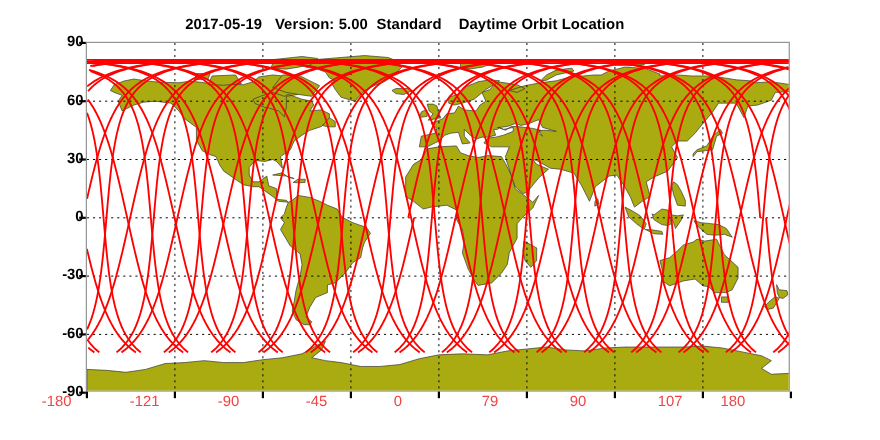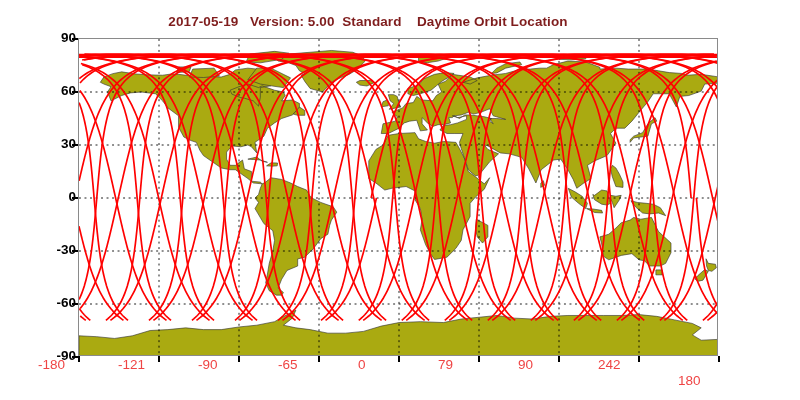"2017-05-19 Version: 5.00 Standard" #chart-title { color: #7f1d1d -> #000000 }
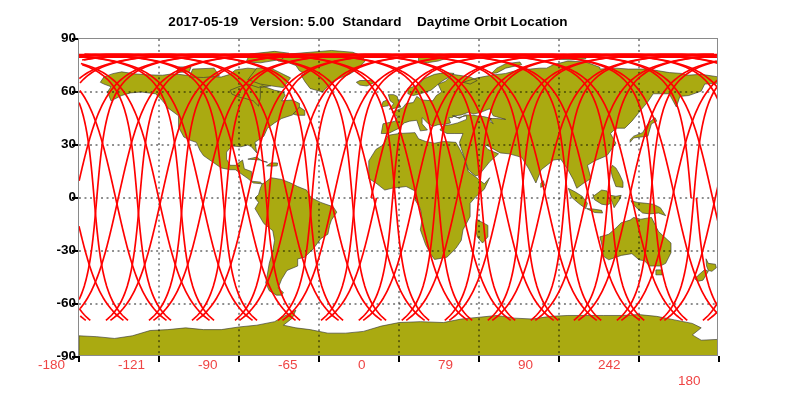"-65" div.xtick-label { text: -65 -> -45 }
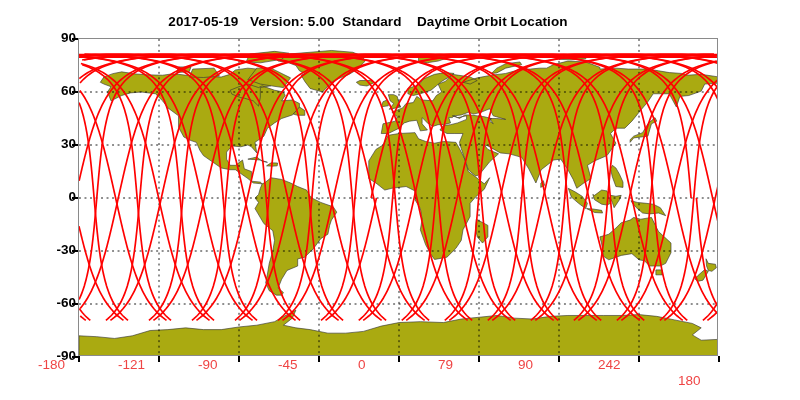"242" div.xtick-label { text: 242 -> 107 }
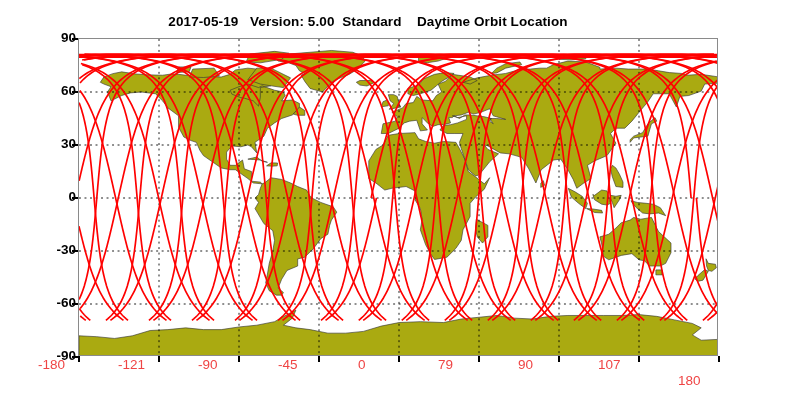"180" div.xtick-label { left: 678px -> 655px; margin-top: 16px -> none }
